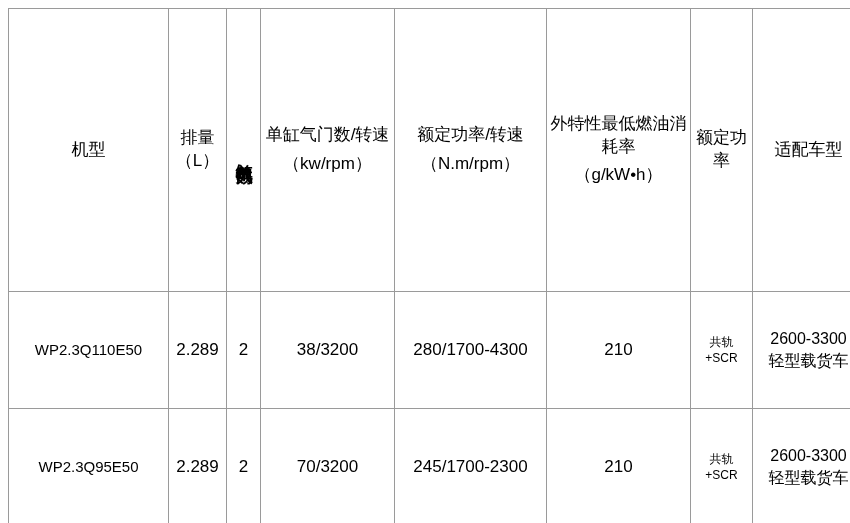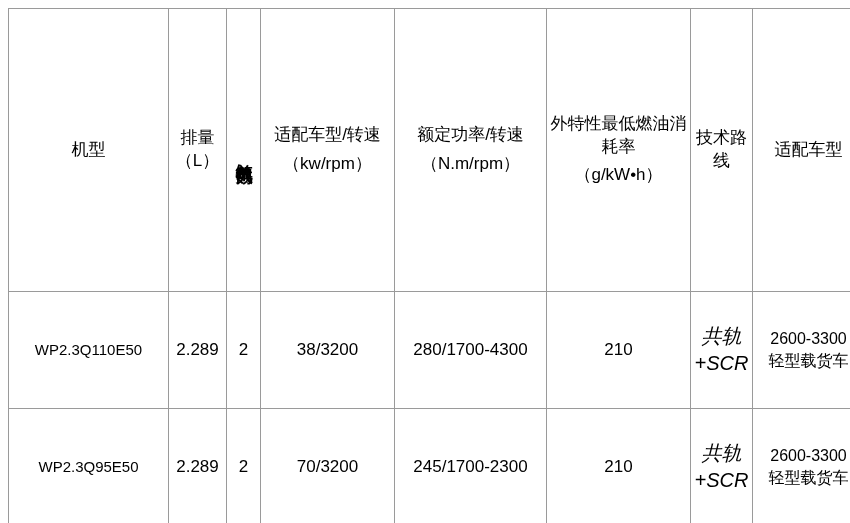"适配车型/转速" span.hdr-line { text: 适配车型/ -> 单缸气门数/ }
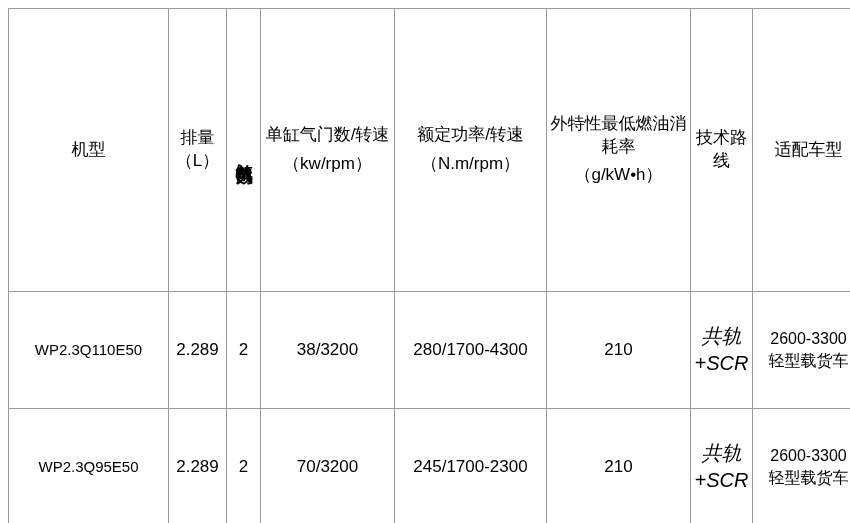"技术路线" span.hdr-line { text: 技术路线 -> 额定功率 }
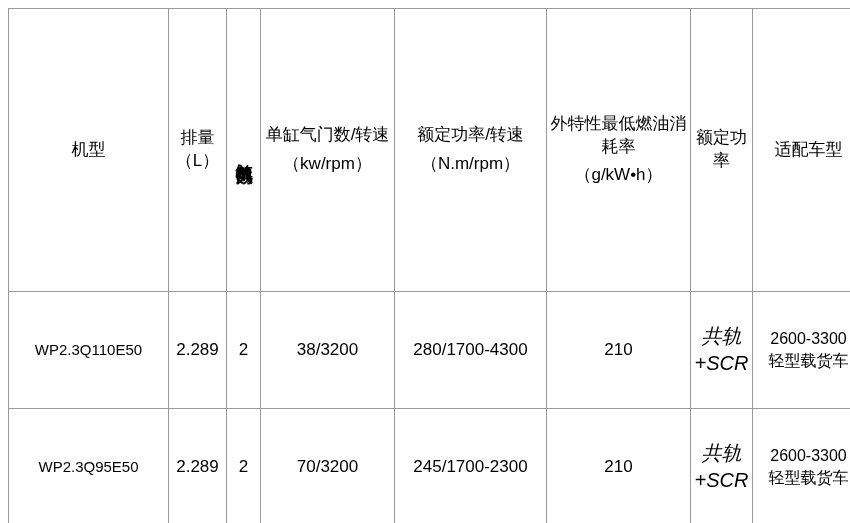"共轨" tbody td.tech { font-size: 20px -> 12px; font-style: italic -> none }
